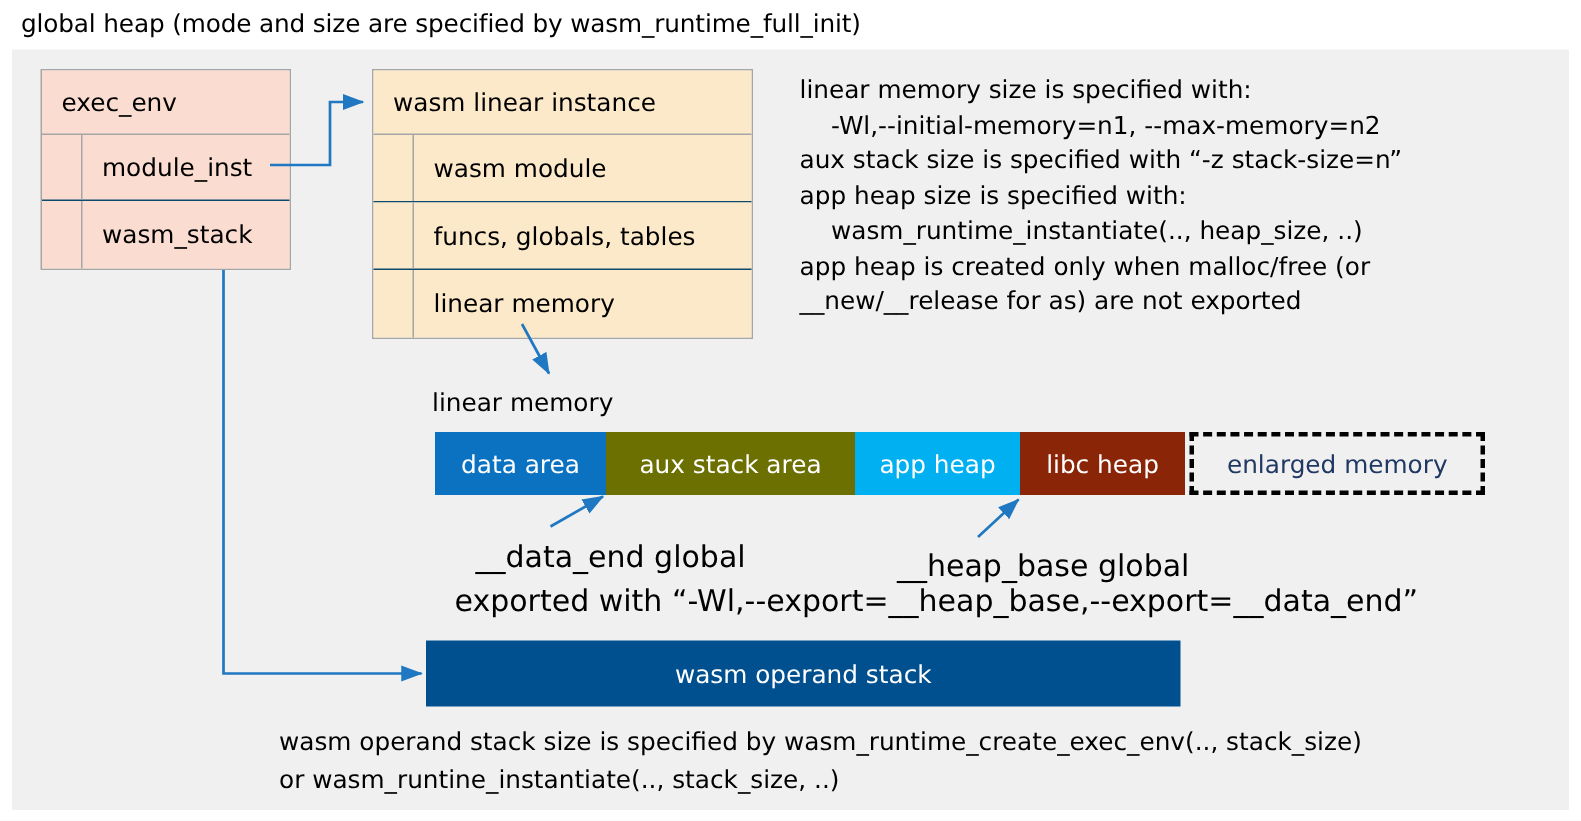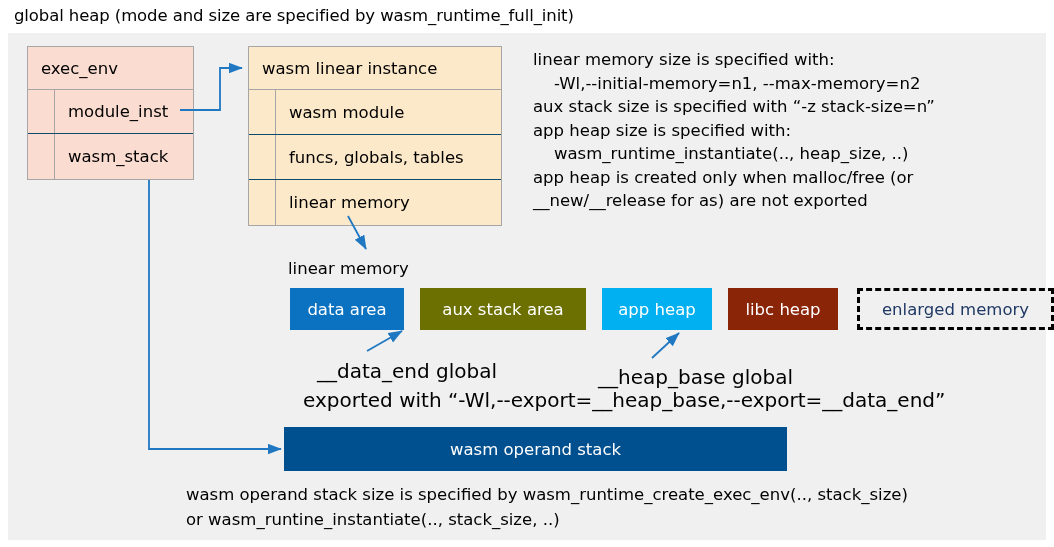"data area" div.mem-bar { gap: 16px -> none }
